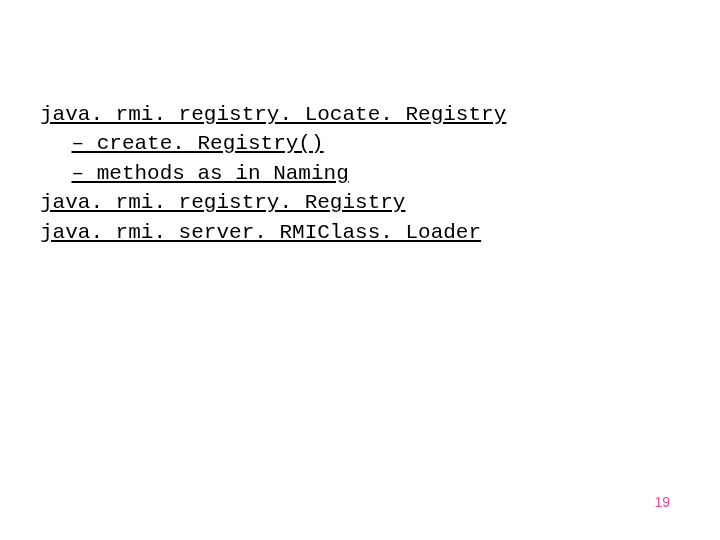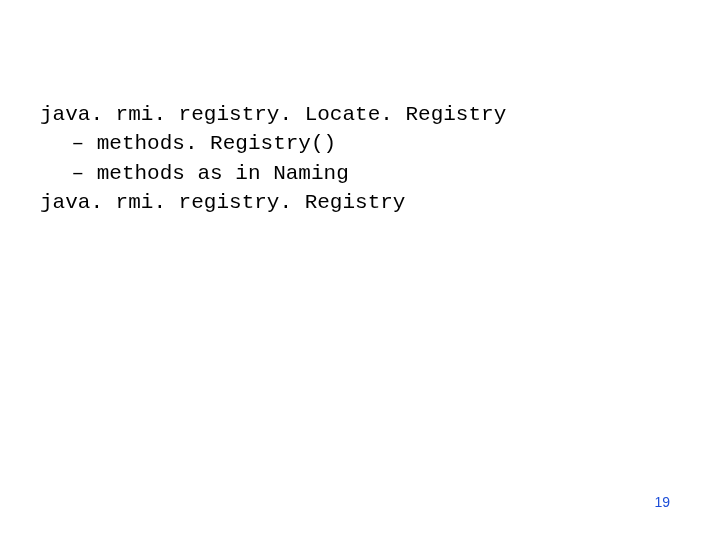"java. rmi. registry. Locate. Registry" .line { text-decoration: none -> underline }
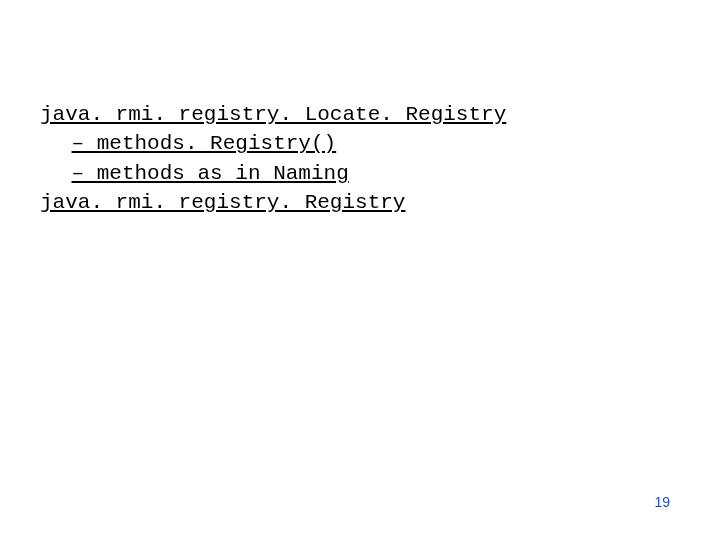"– methods. Registry()" div.line { text: methods -> create }
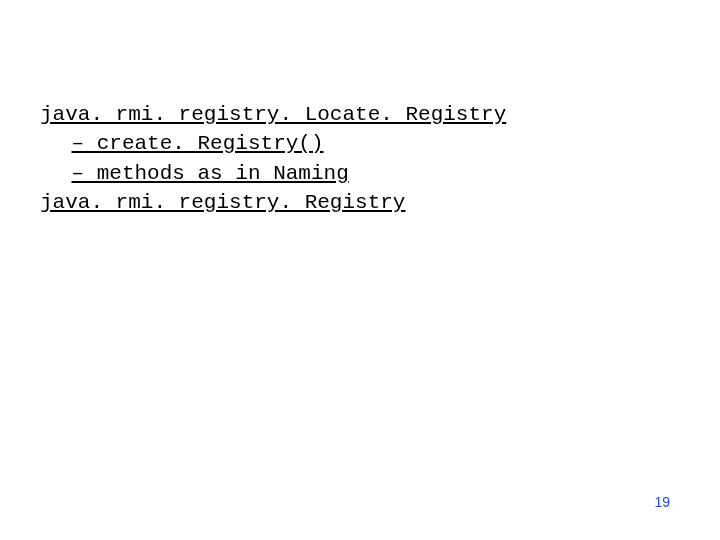"java. rmi. server. RMIClass. Loader" div.line { html: none -> <div>java. rmi. server. RMIClass. Loader</div> }
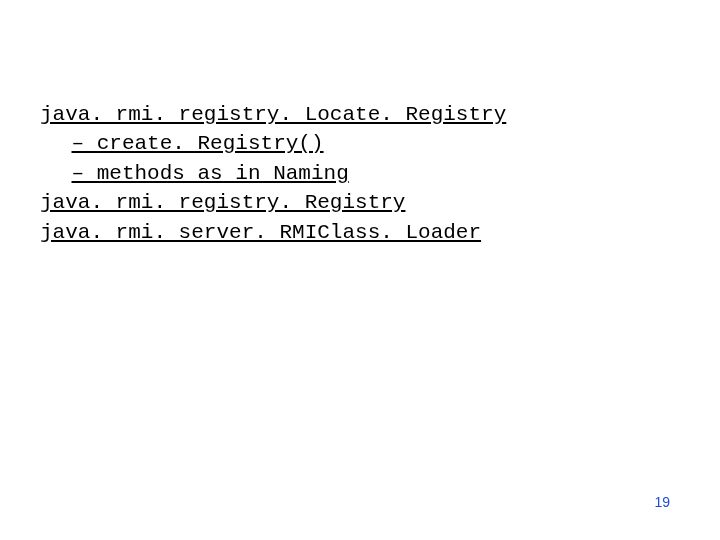"19" .page-number { color: #1d4ed8 -> #ec4899 }
